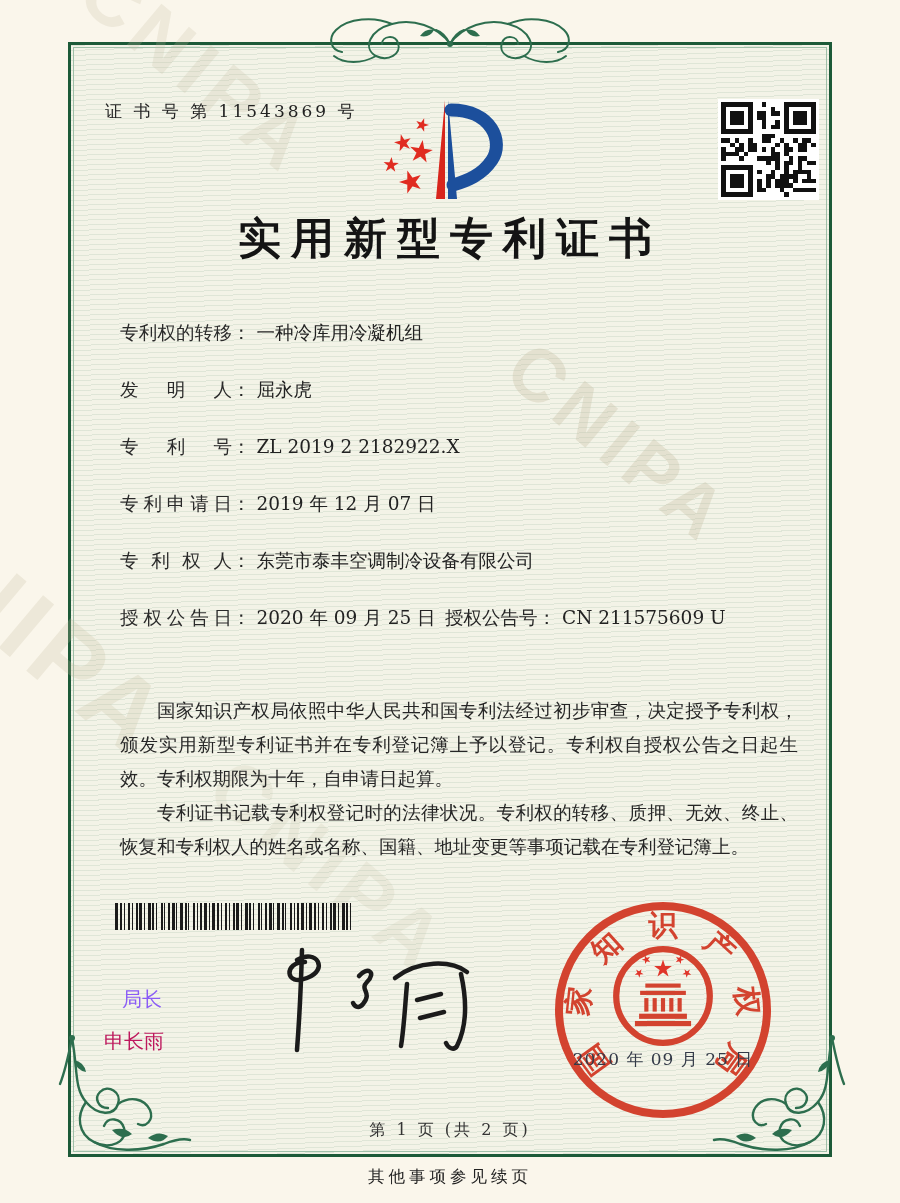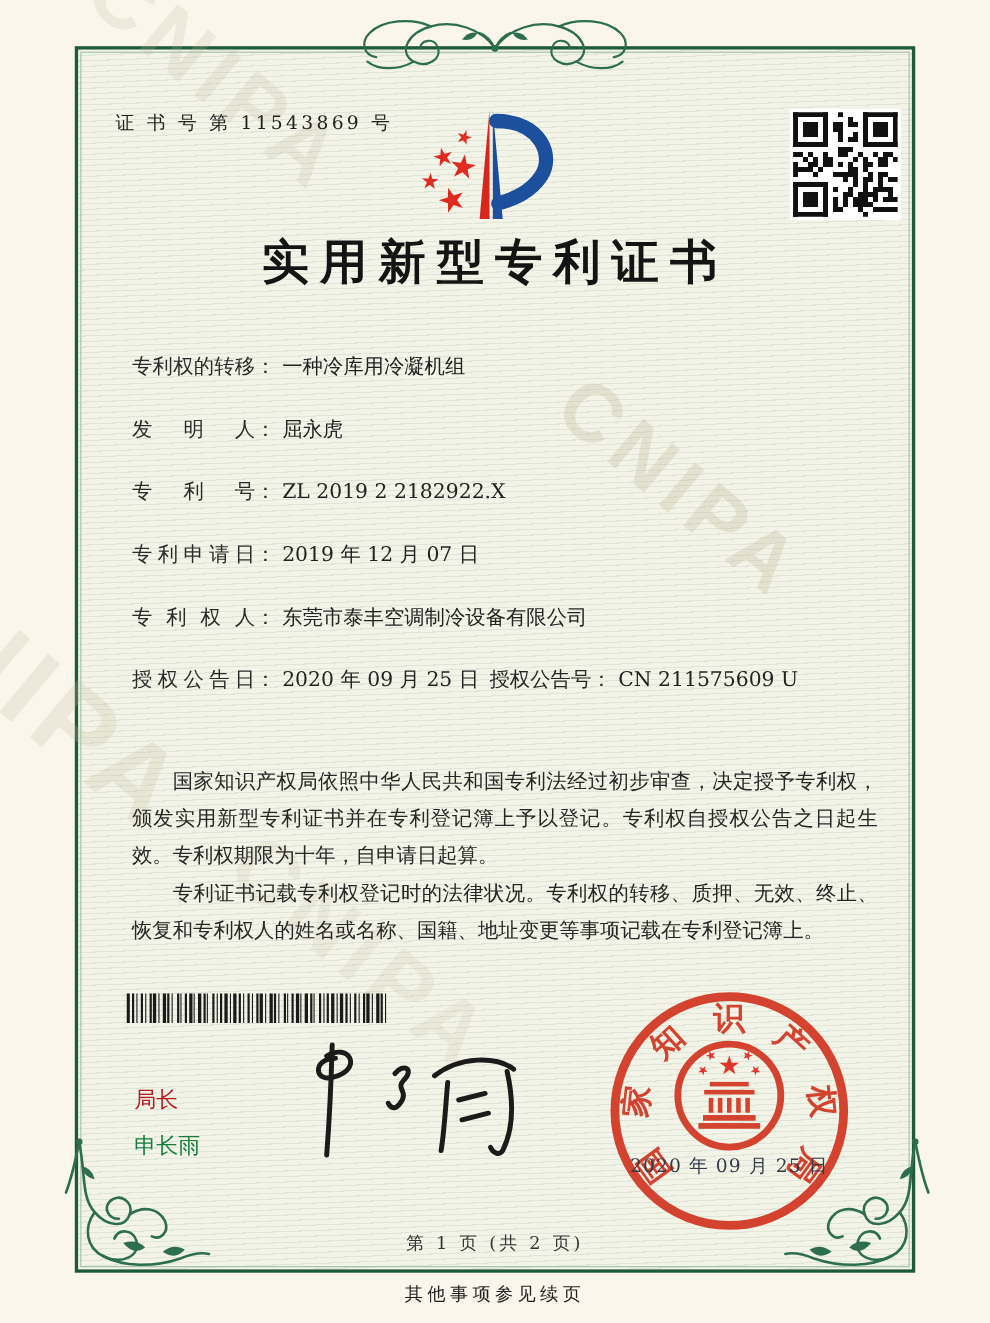"局长" .director-label { color: #b91c1c -> #8b5cf6 }
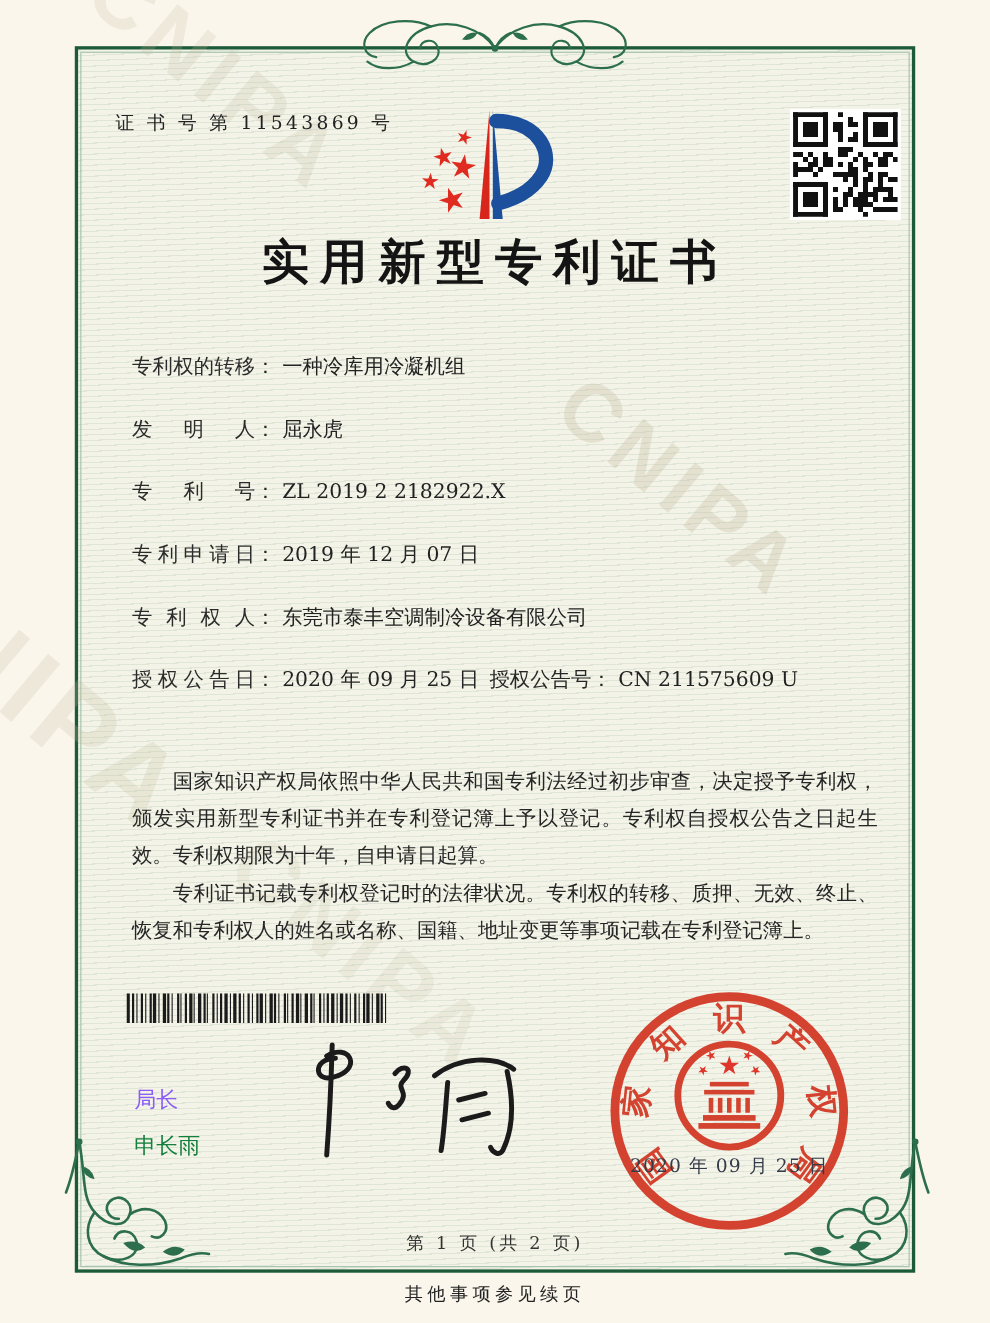"申长雨" .director-name { color: #15803d -> #be185d; left: 122px -> 104px }
